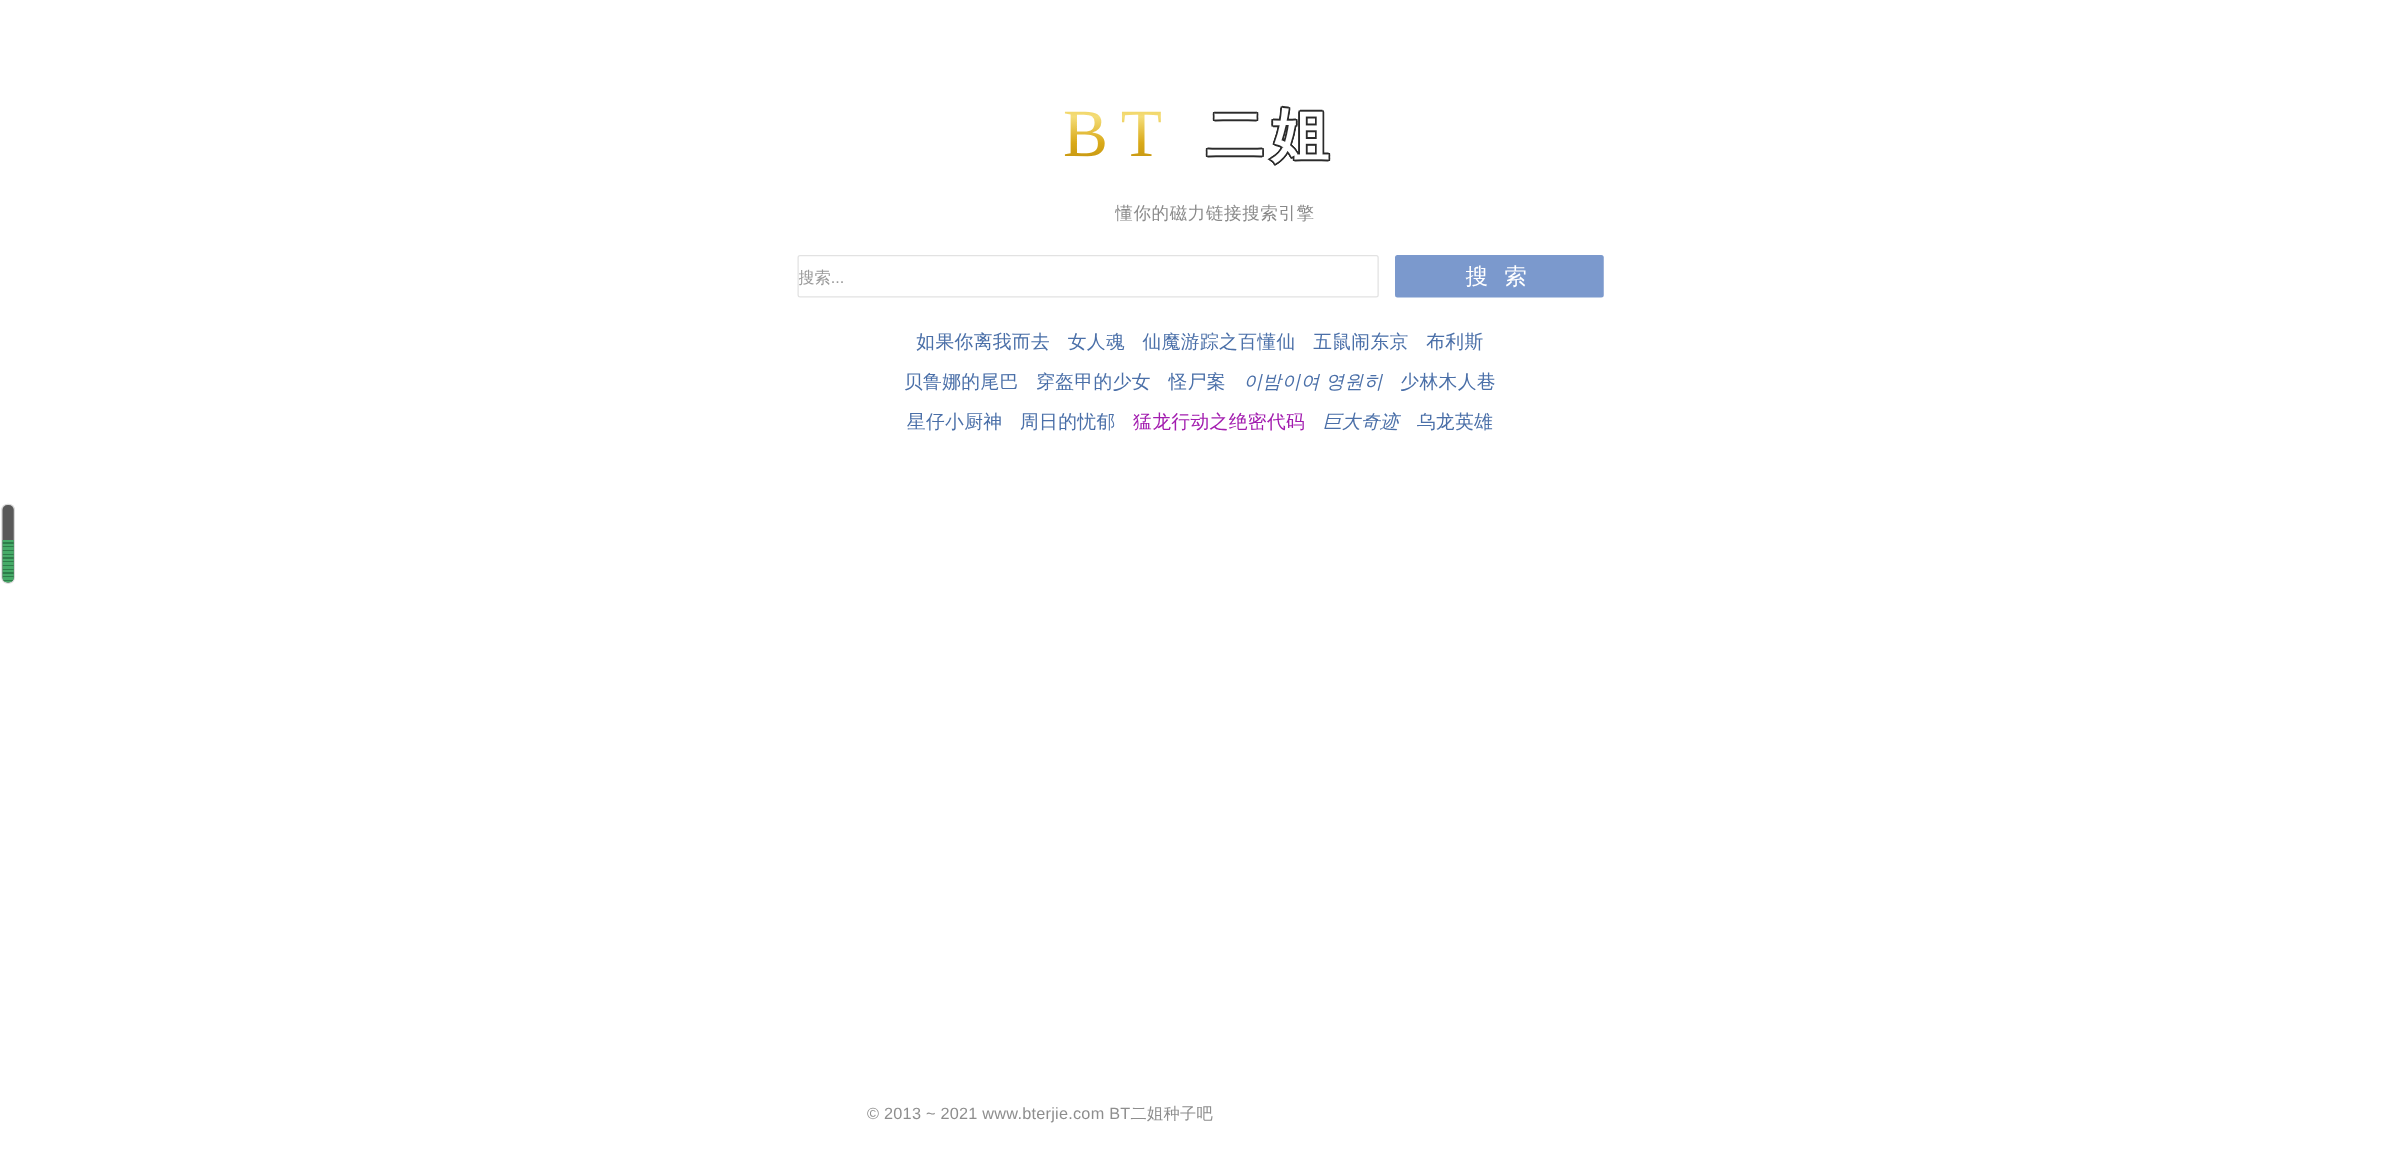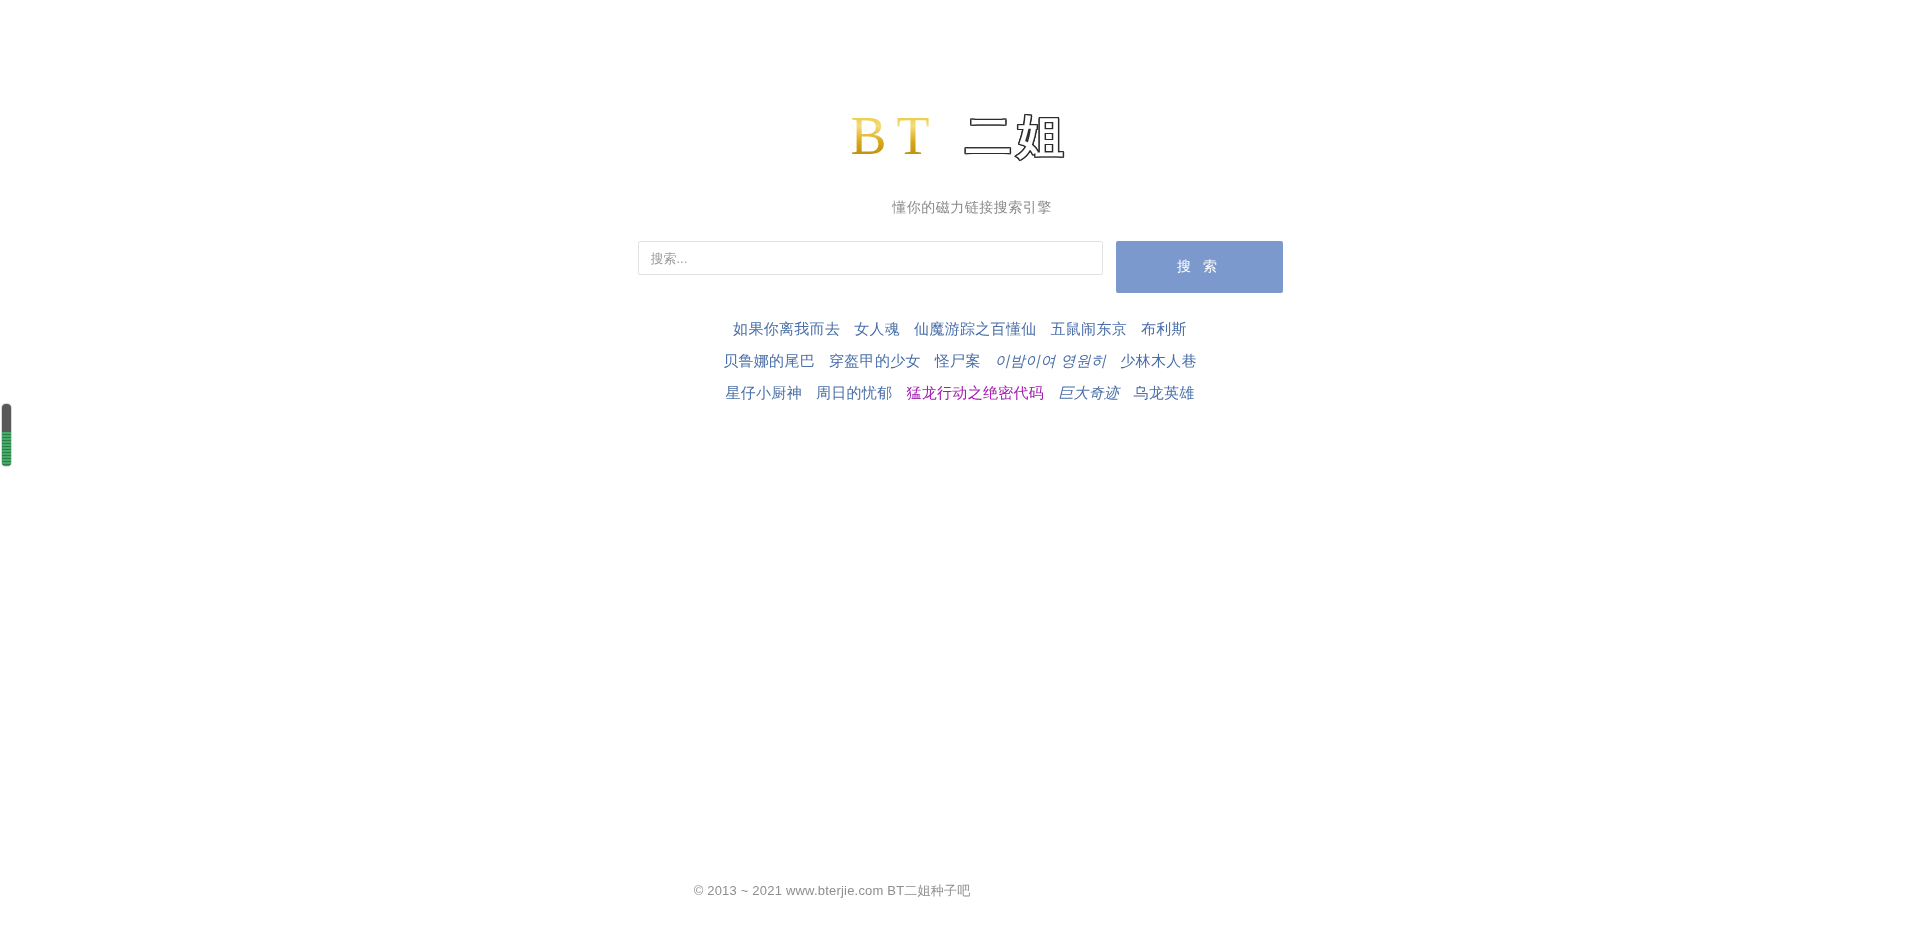"BT 二姐" .logo { line-height: 46px -> 62px; margin-top: 113px -> 76px }
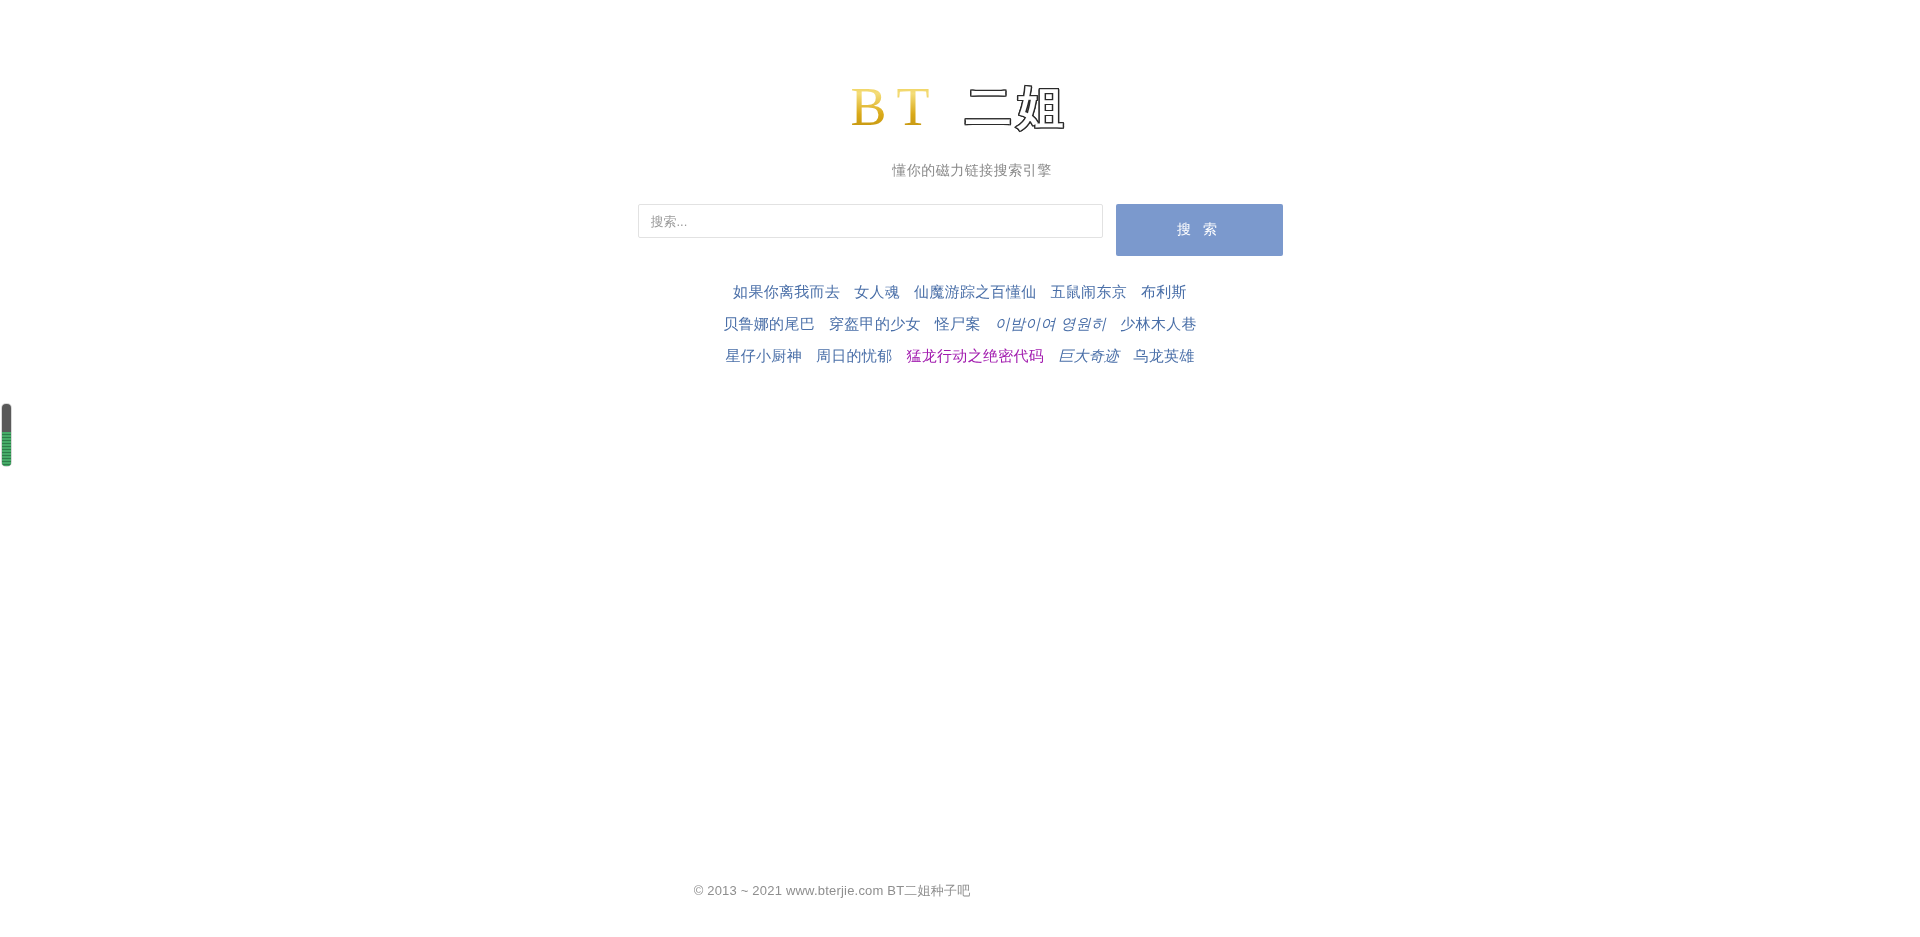"搜索..." .search-input { padding: 0 12px -> 0 0 }
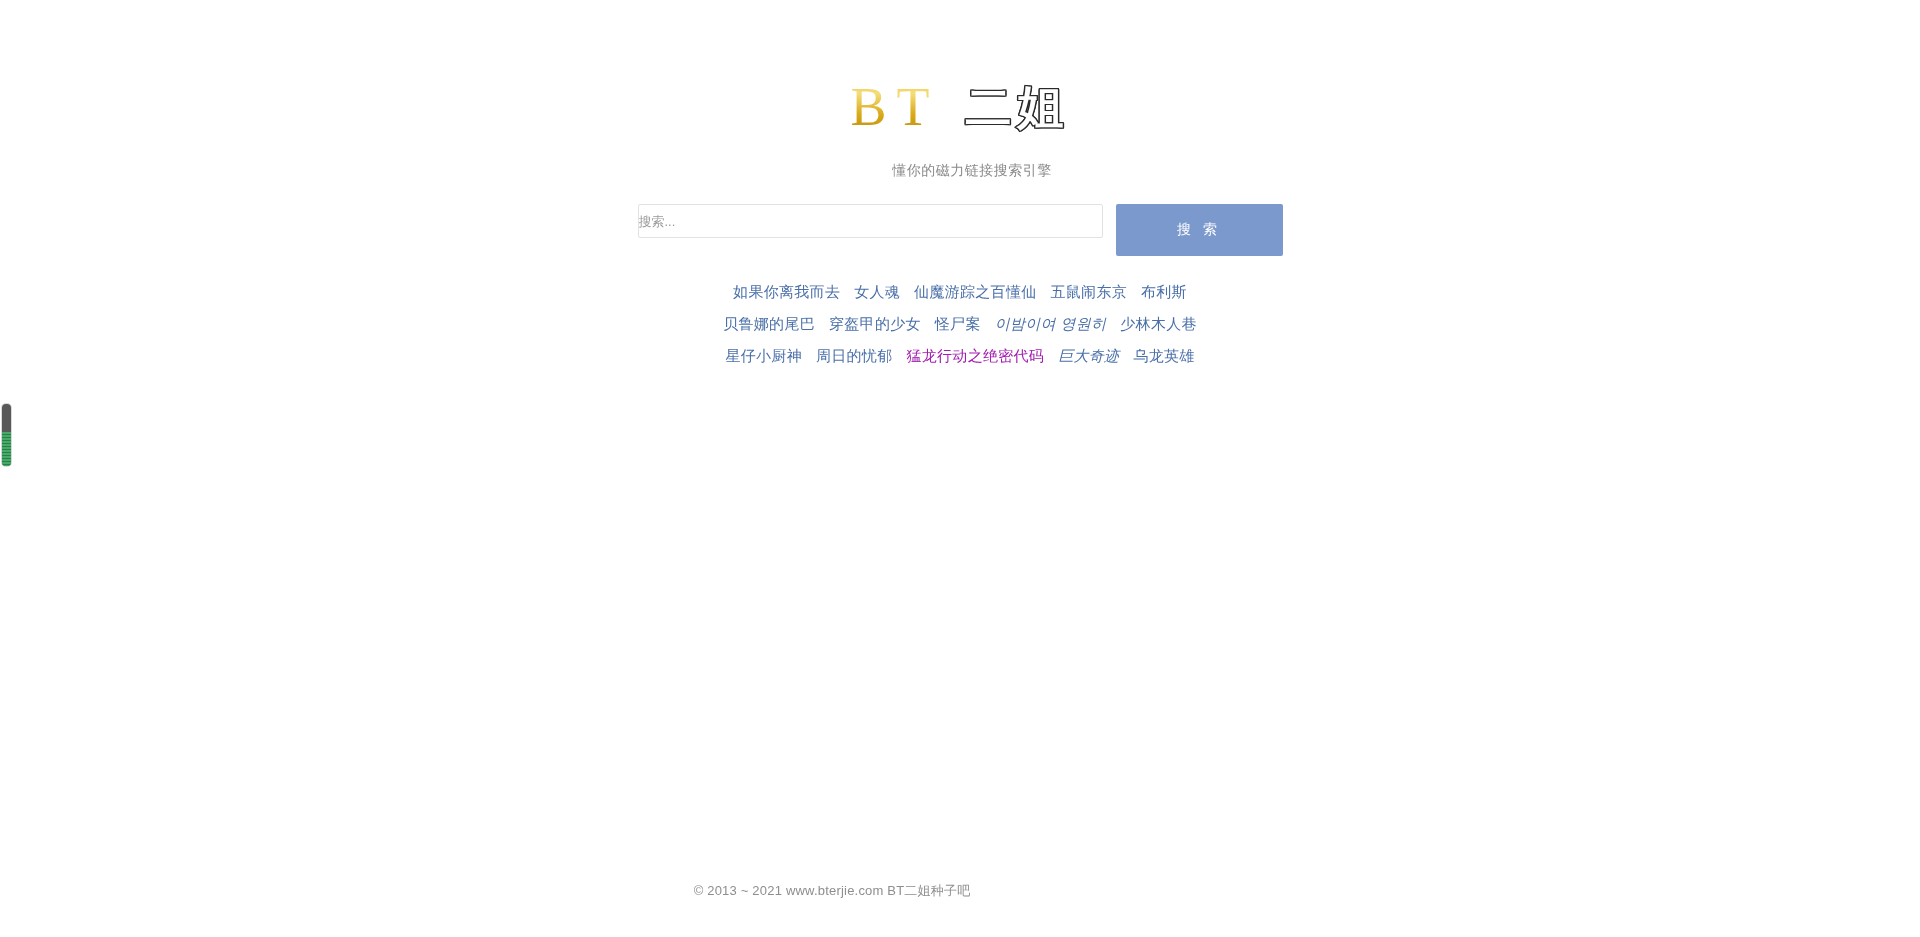"搜 索" .search-btn { font-size: 14px -> 18px; height: 52px -> 34px }
